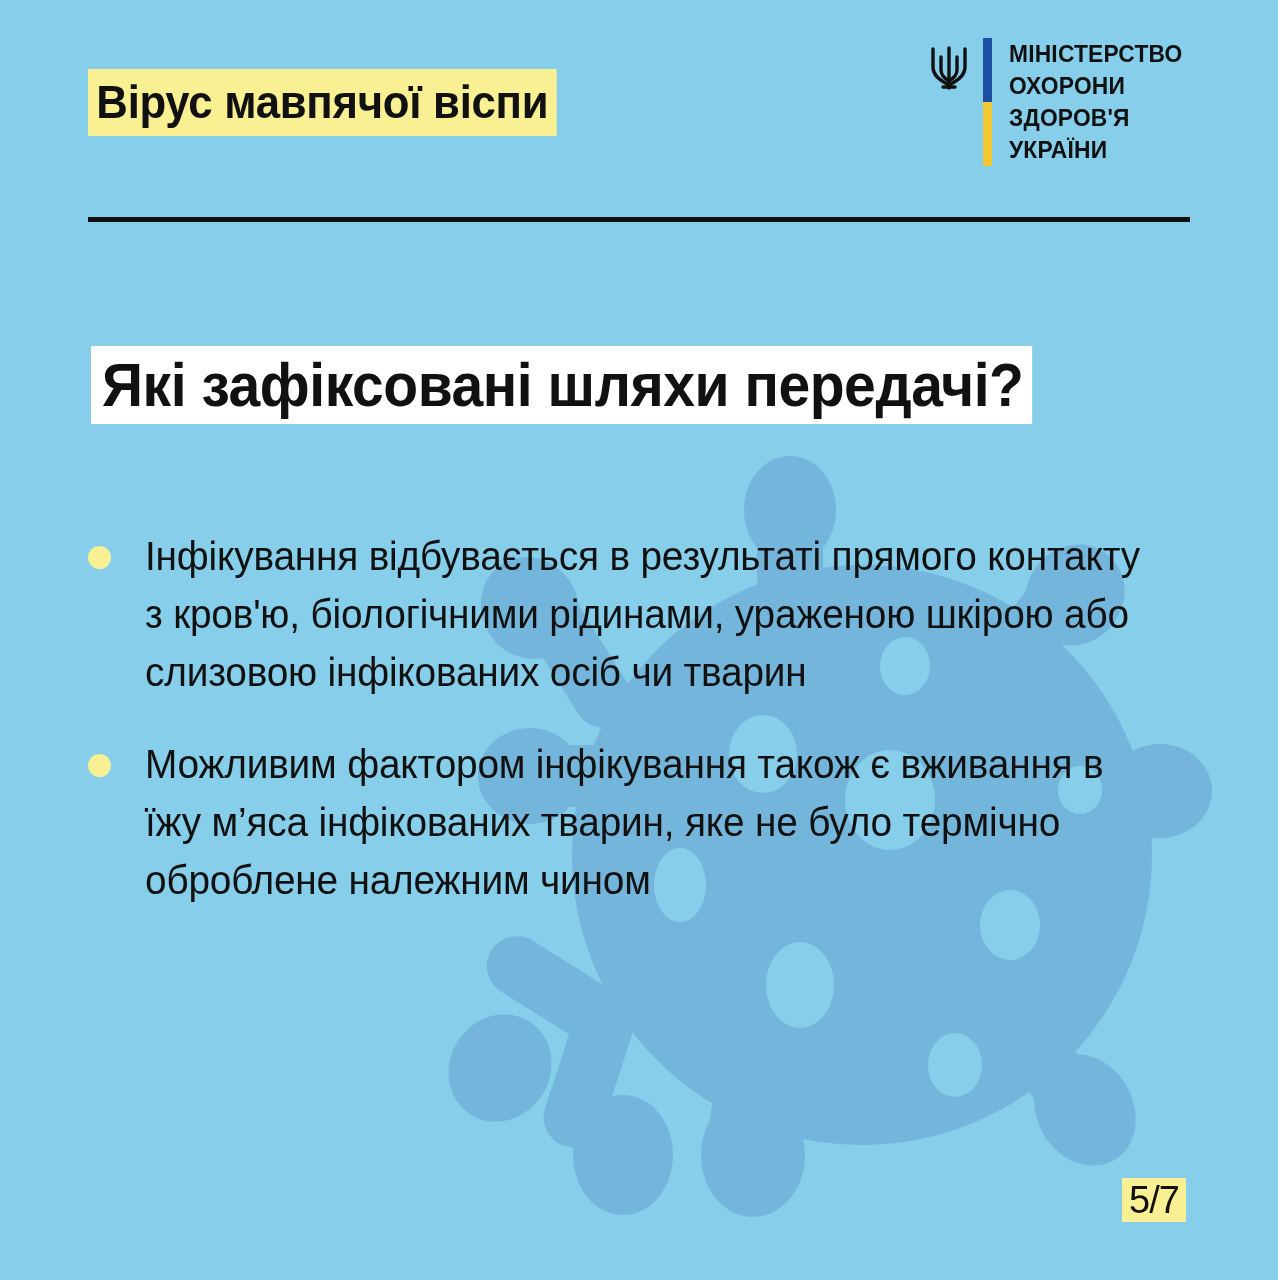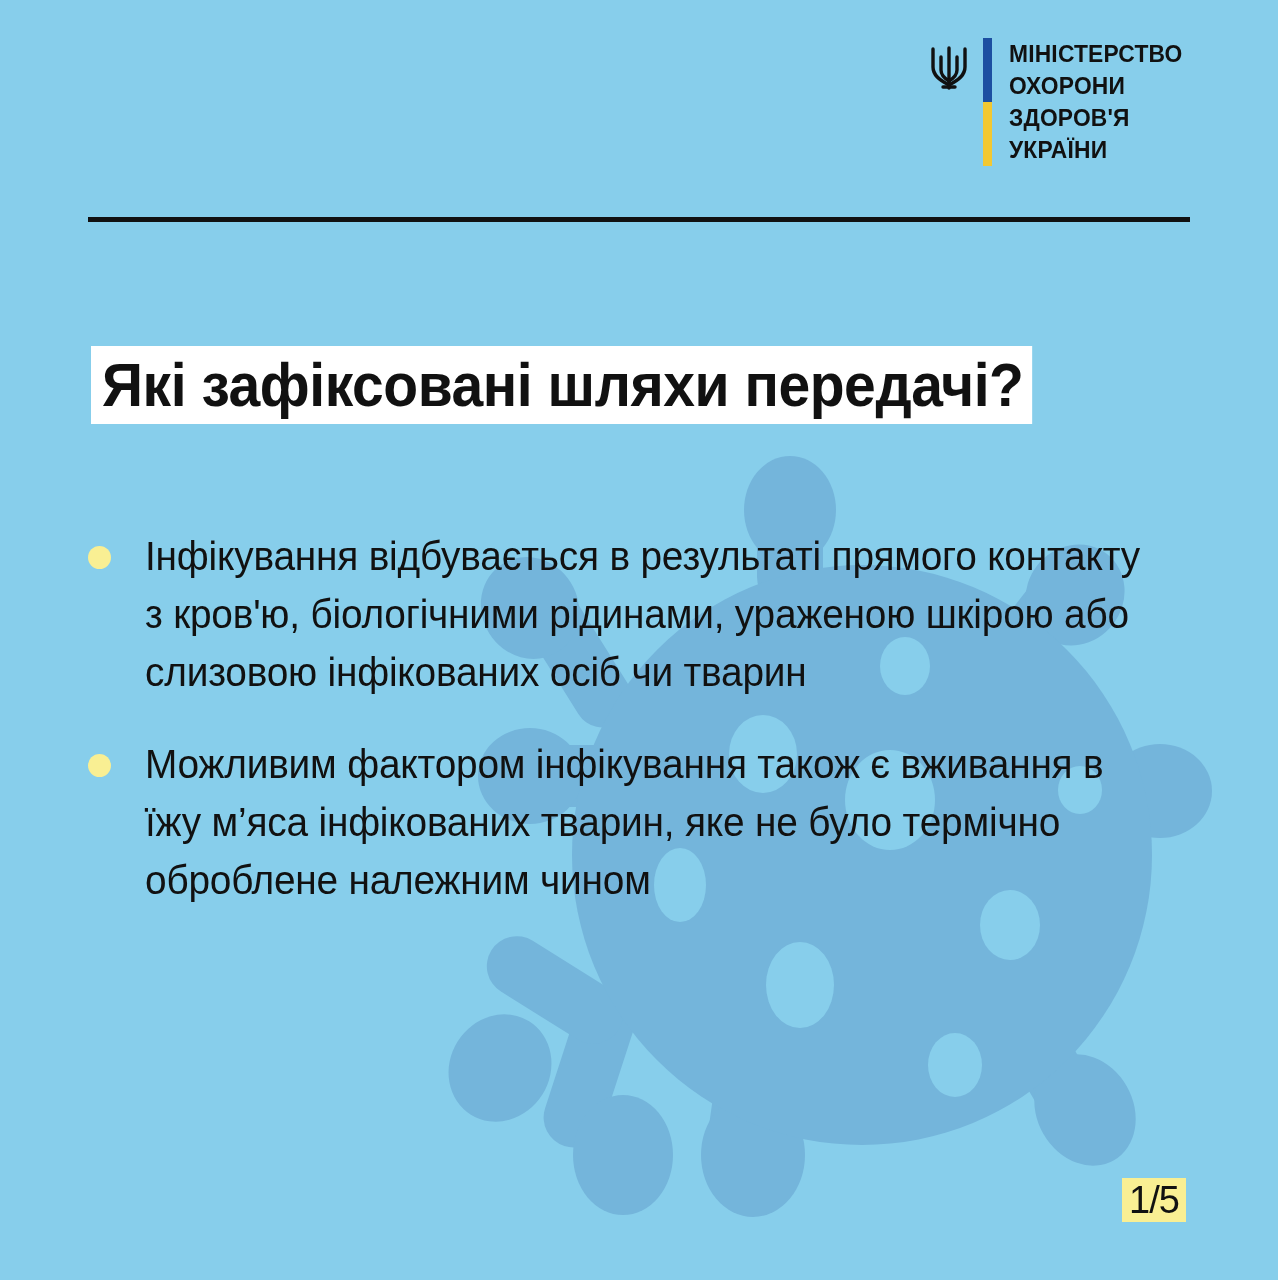"Вірус мавпячої віспи" div { html: none -> <div> <span>Вірус мавпячої віспи</span> </div> }
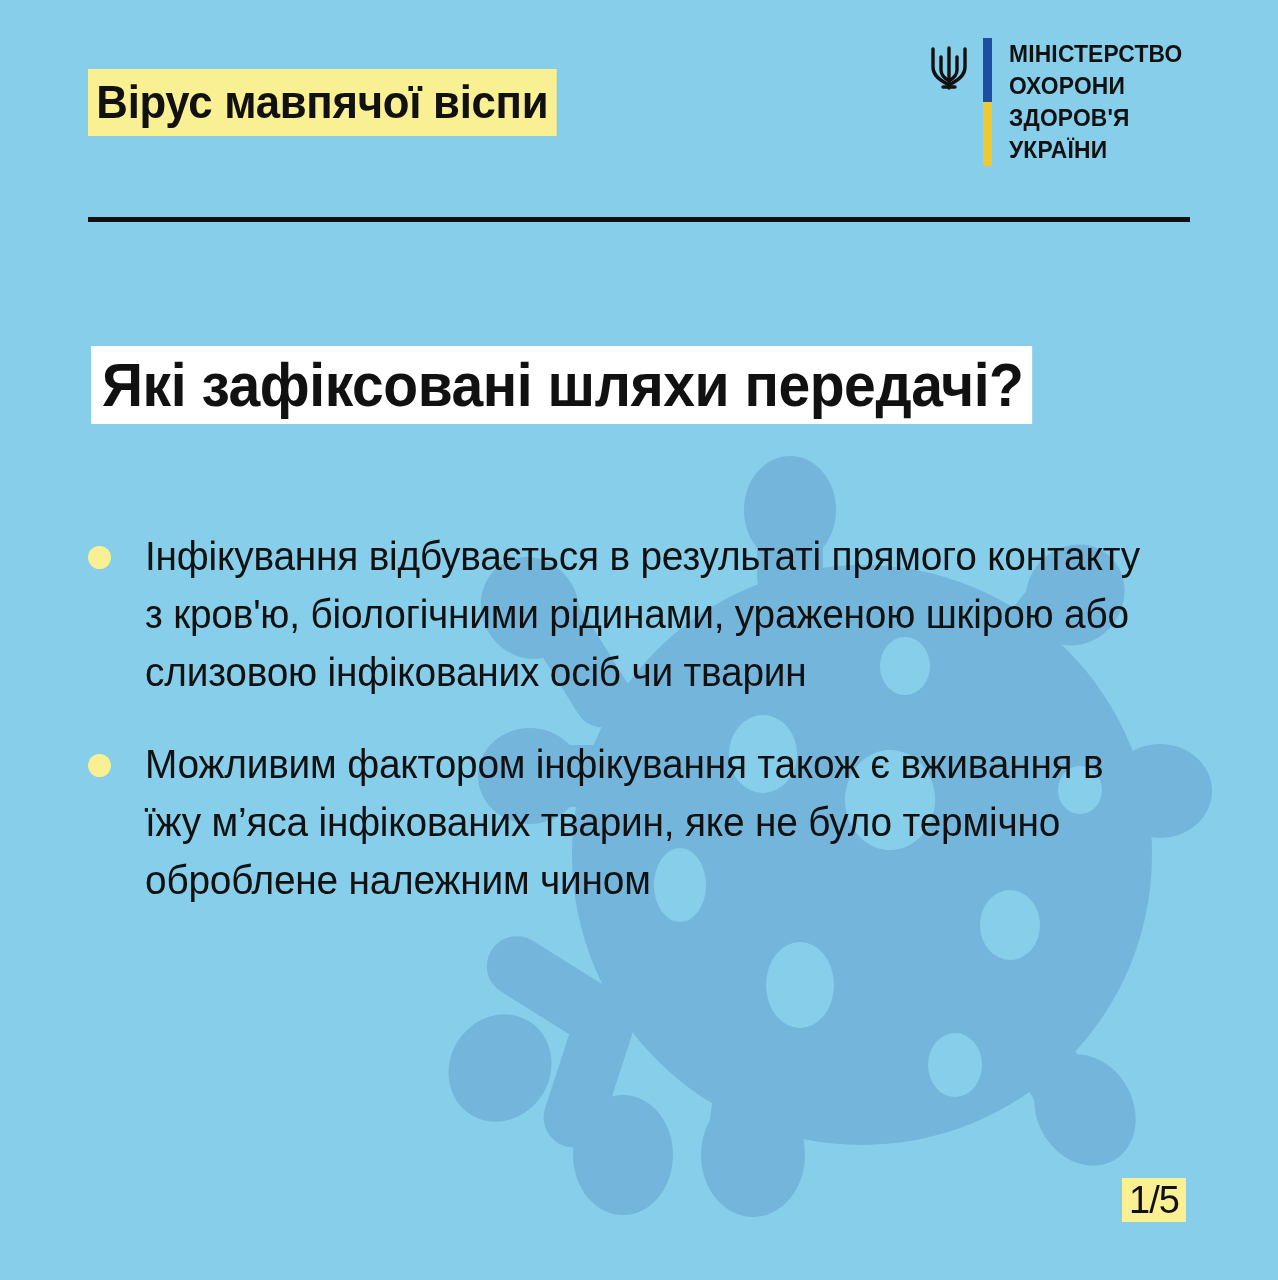"1/5" span { text: 1/5 -> 5/7 }
